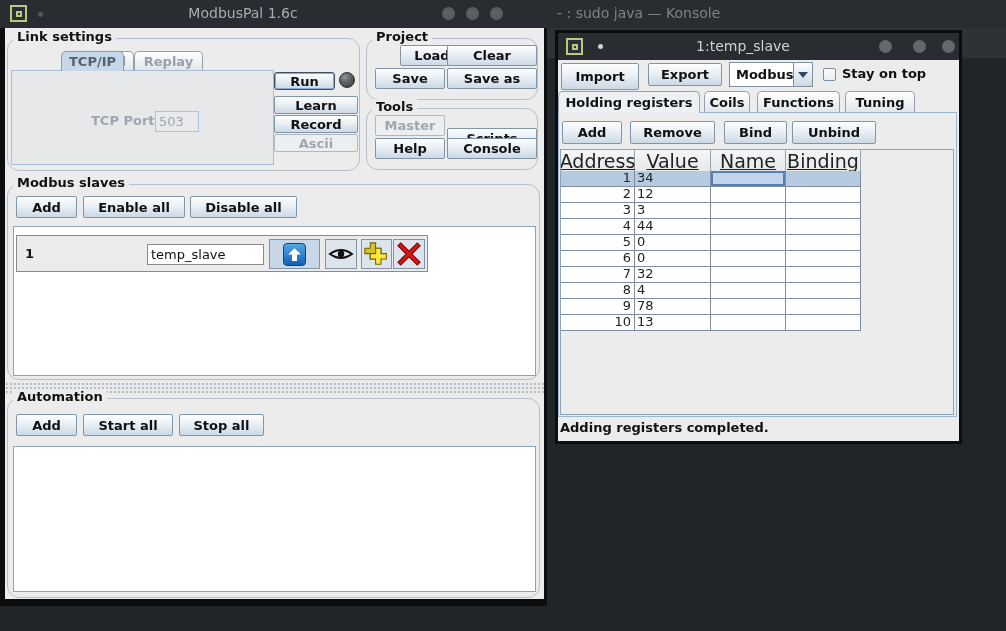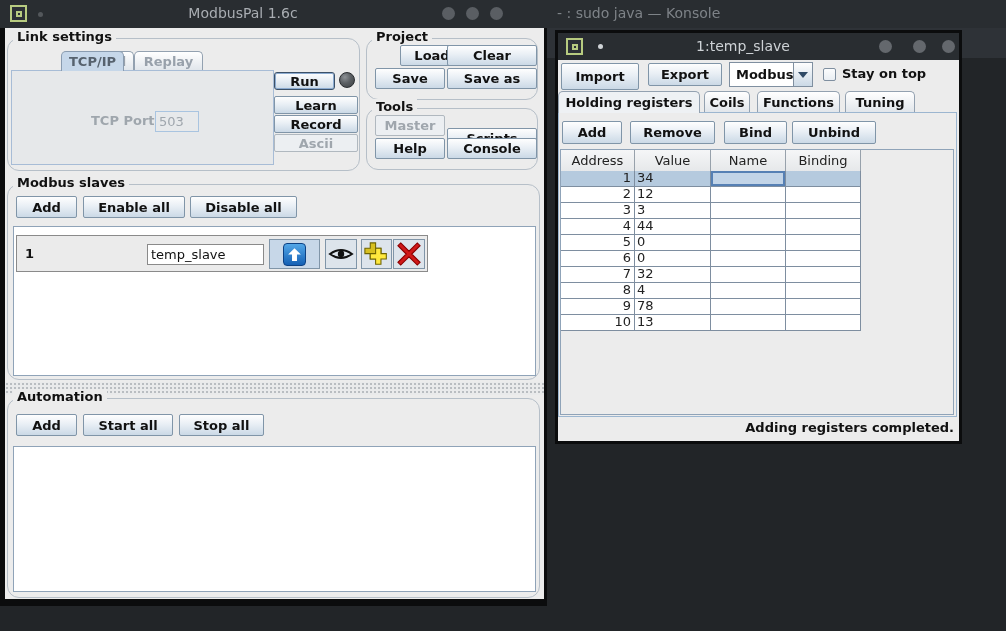"Address" .th { font-size: 13px -> 19px; text-decoration: none -> underline }
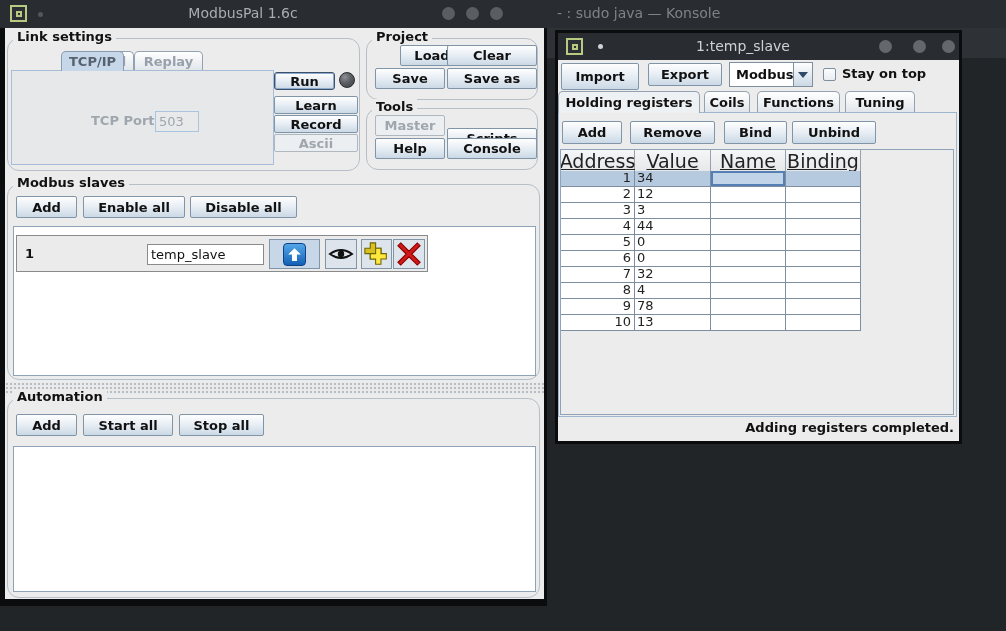"Adding registers completed." .status { text-align: right -> left }
